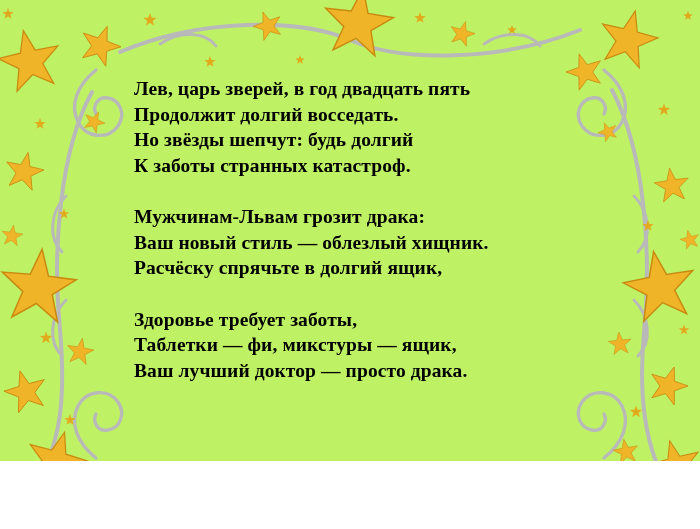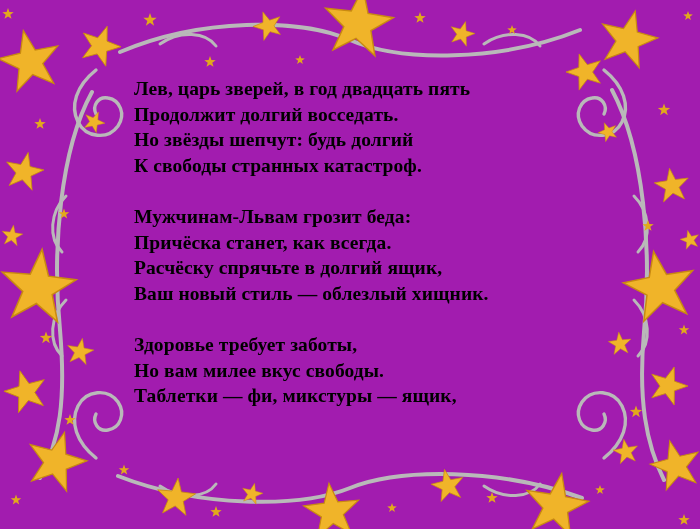"Лев, царь зверей, в год" .page { background: #a21caf -> #bef264; height: 529px -> 461px }
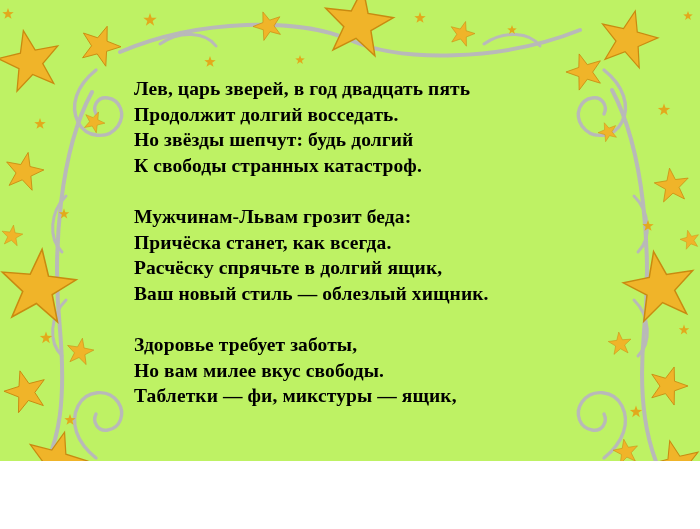"К свободы странных катастроф." div.line { text: свободы -> заботы }
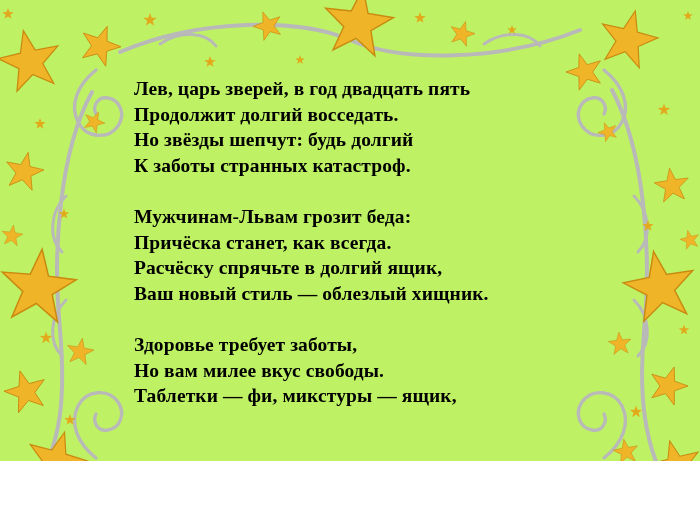"Мужчинам-Львам грозит беда:" div.line { text: беда -> драка }
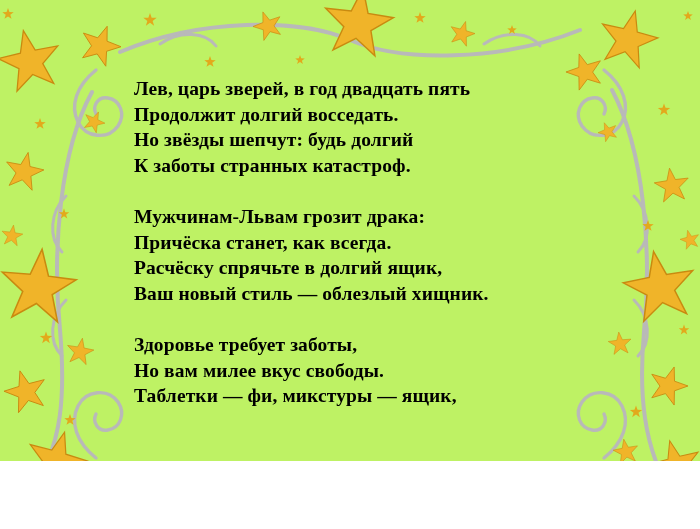"Причёска станет, как всегда." div.line { html: <div>Причёска станет, как всегда.</div> -> none }
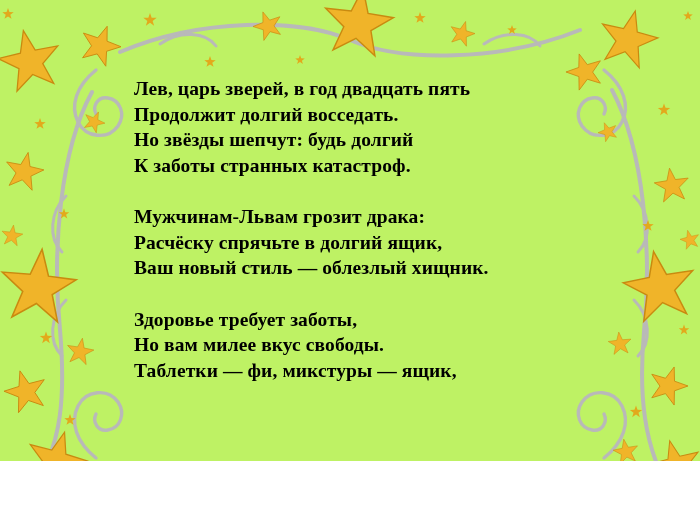"Расчёску спрячьте в долгий ящик," div.line { order: before "Ваш новый стиль — облезлый" -> after "Ваш новый стиль — облезлый" }
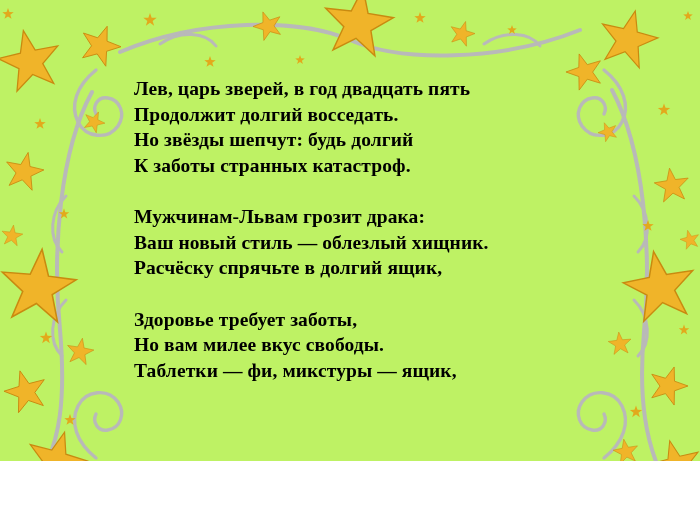"Но вам милее вкус свободы." div.line { html: <div>Но вам милее вкус свободы.</div> -> none }
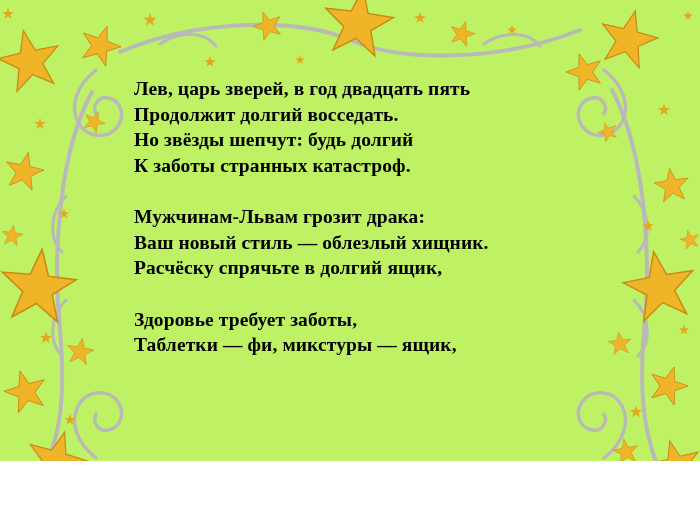"Ваш лучший доктор — просто" div.line { html: none -> <div>Ваш лучший доктор — просто драка.</div> }
